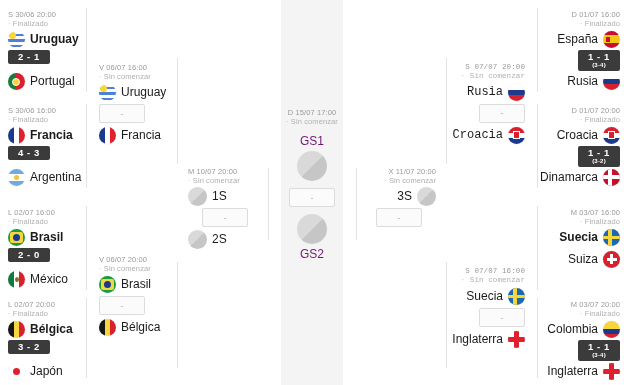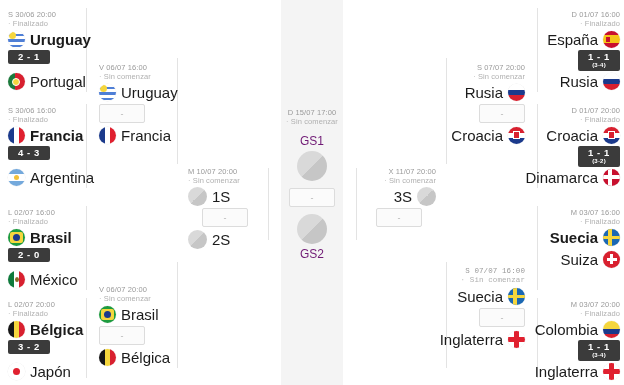"Uruguay" .tname { font-size: 15px -> 12px }
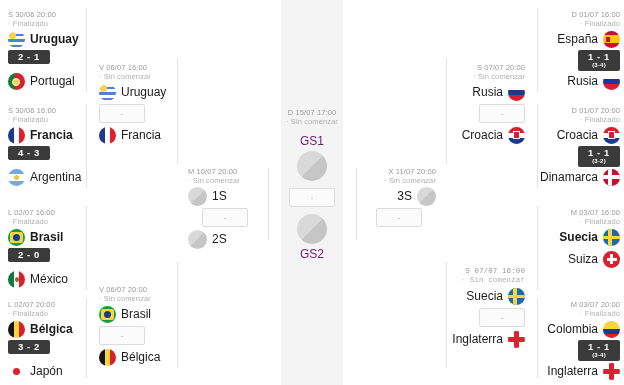"S 07/07 20:00" div.match { font-family: none -> Liberation Mono, monospace }
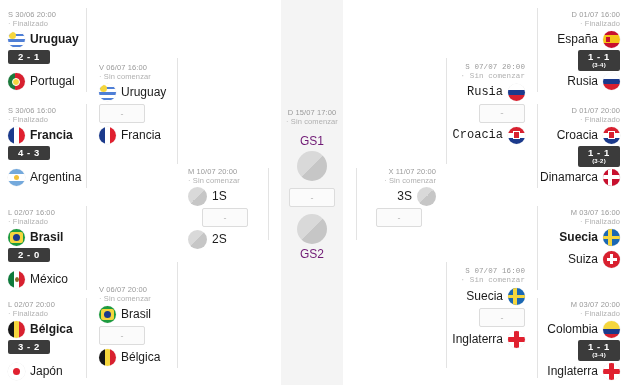"V 06/07 20:00" div.match { top: 285px -> 255px }
